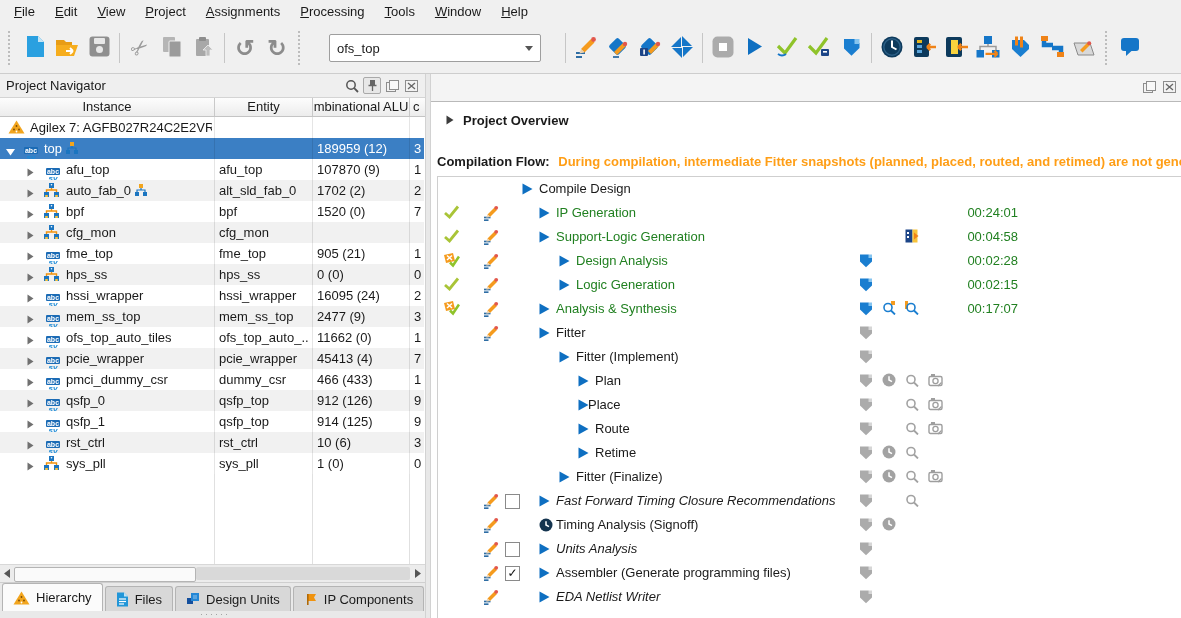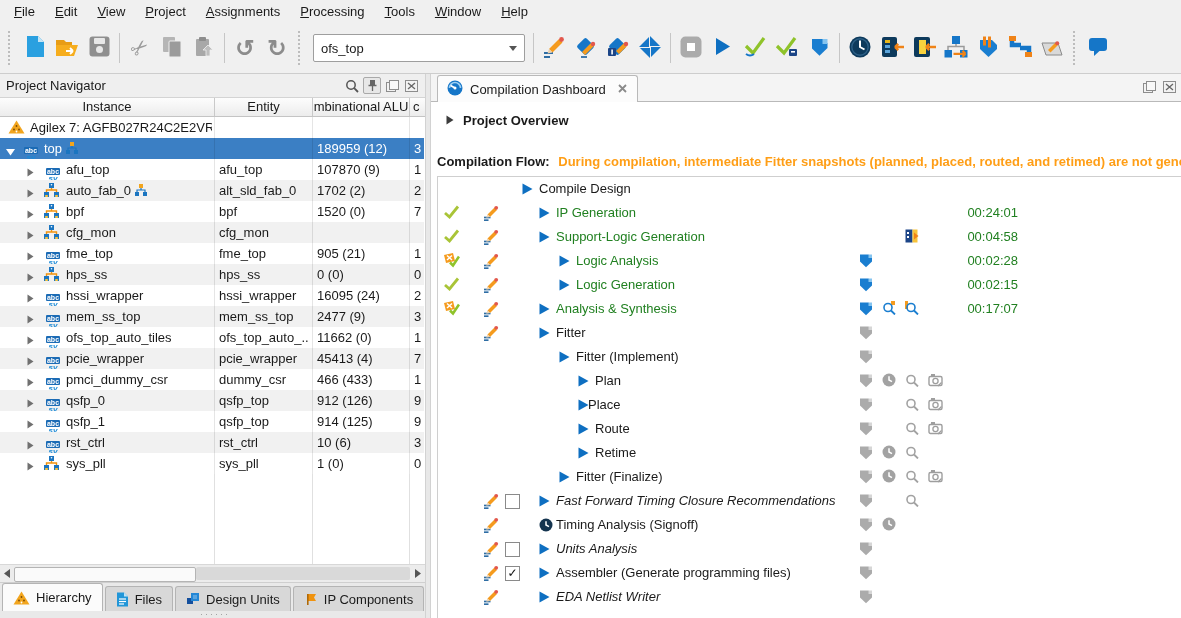"ofs_top" .combo { margin: 0 4px -> 0 20px }
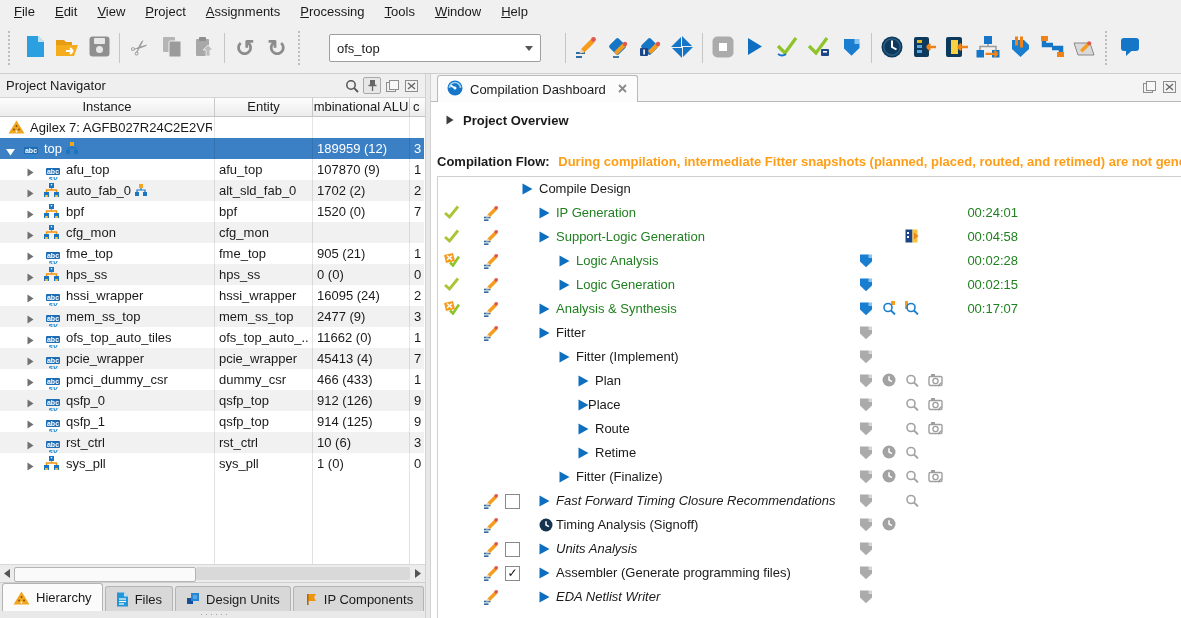"Compilation Dashboard" div.dtab { html: <div> <span><svg> <circle></circle> <path></path> <path></path> <circle></circle> </svg></span> <span>Compilation Dashboard</span> <span><svg> <path></path> </svg></span> </div> -> none }
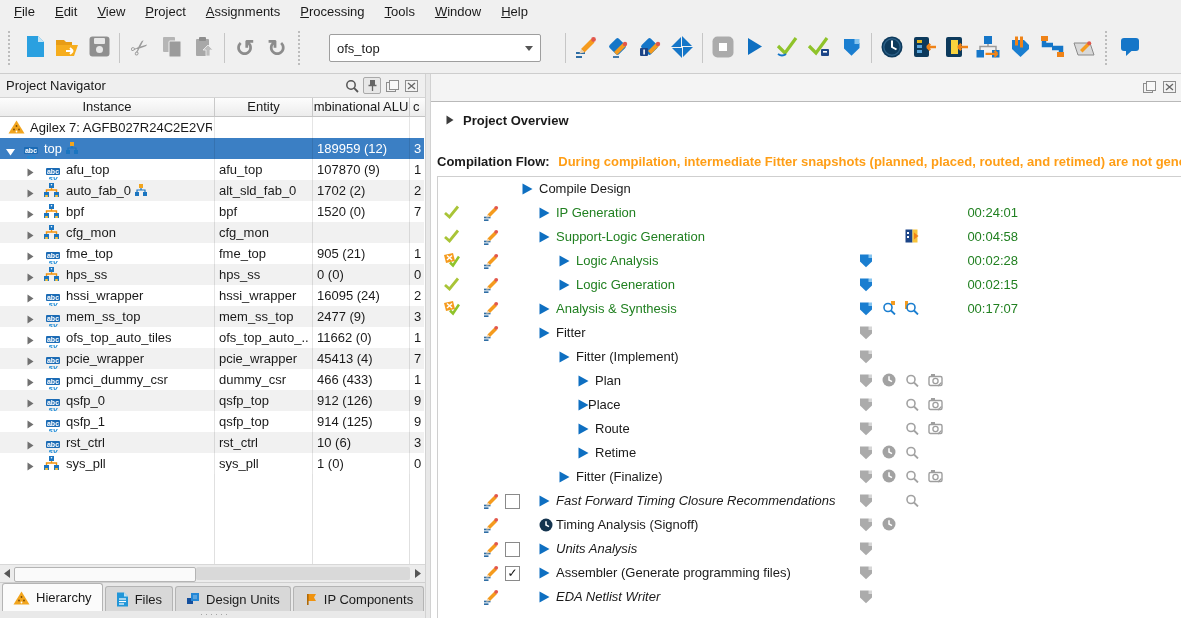"Logic Analysis" span.f-label { text: Logic -> Design }
